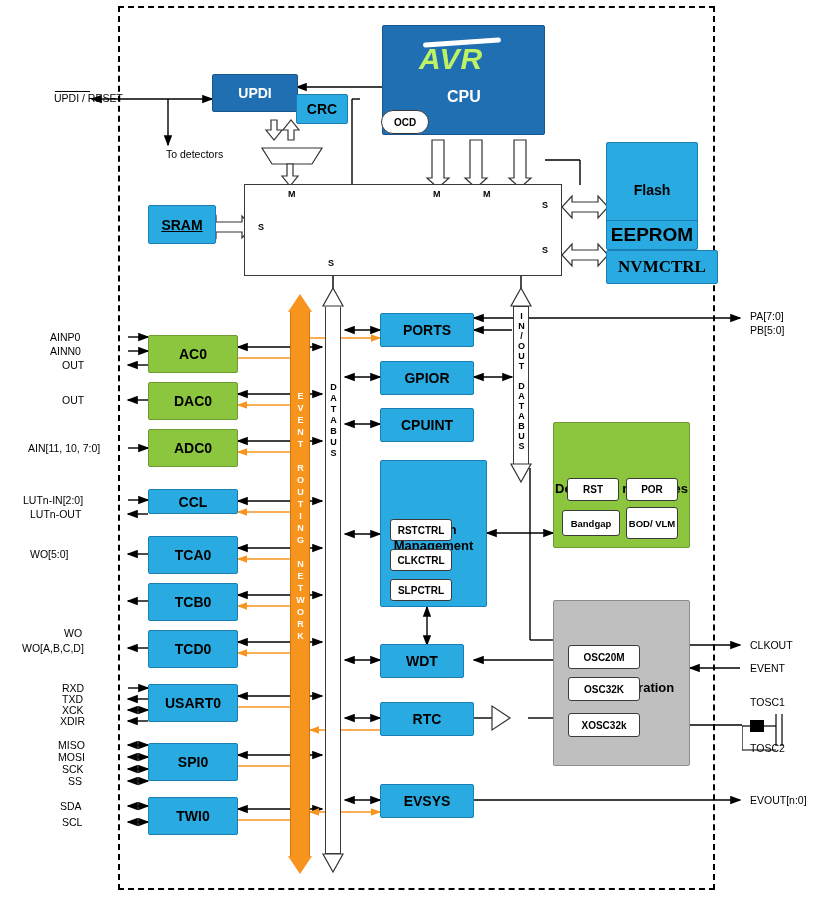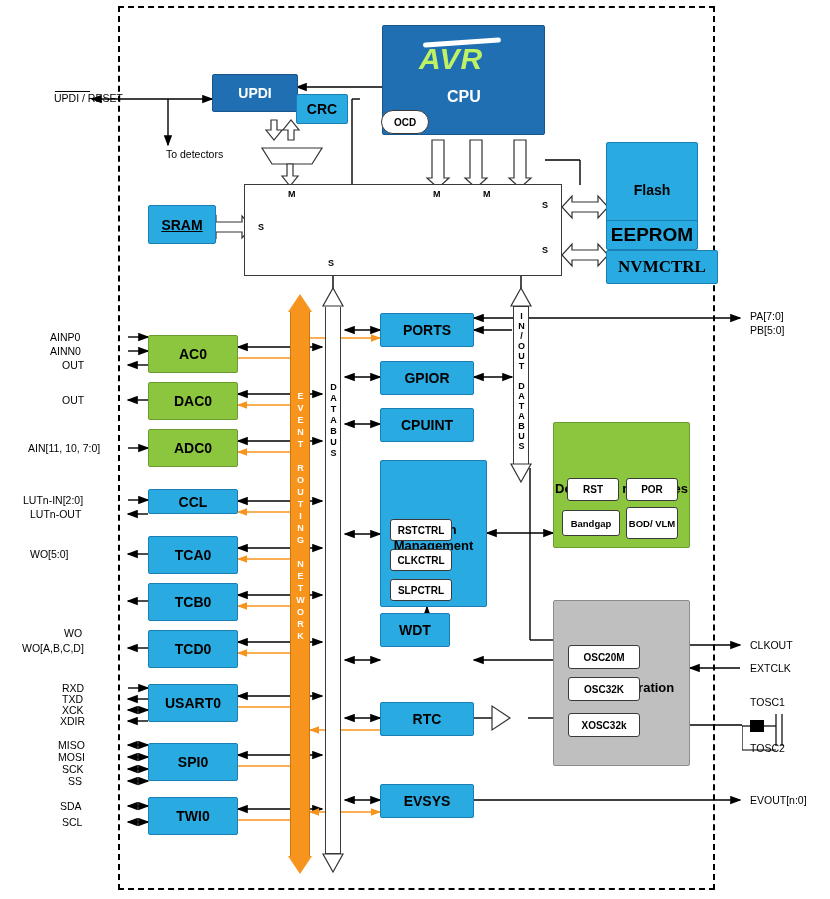"WDT" div.abs { top: 613px -> 644px; width: 70px -> 84px }
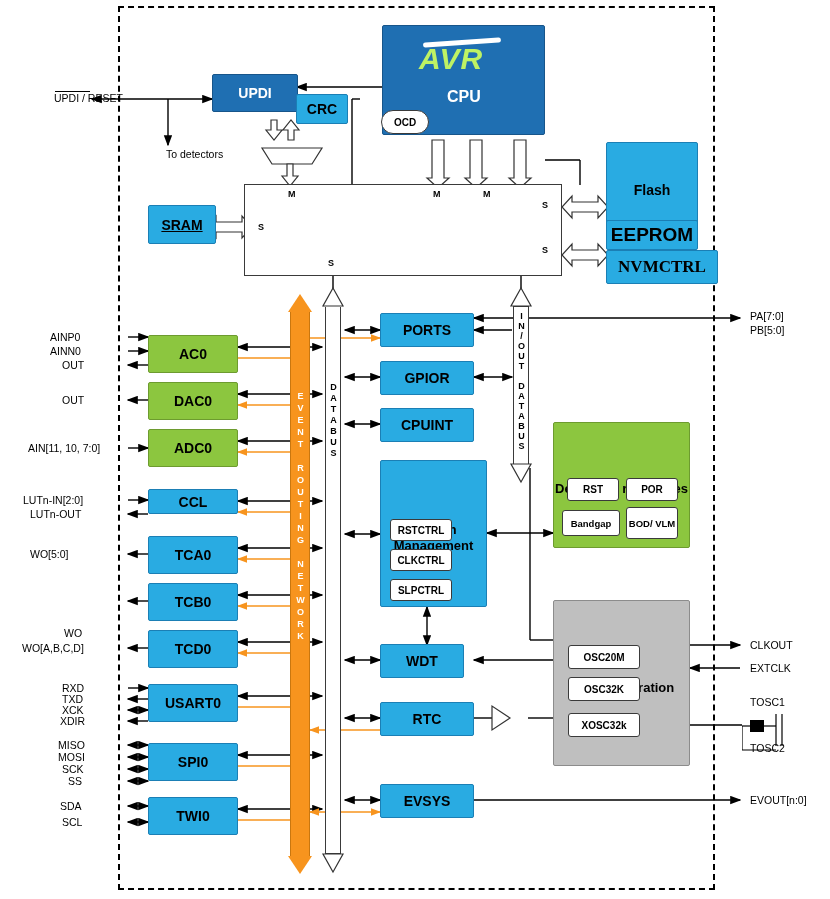"EXTCLK" div.lbl { text: EXTCLK -> EVENT }
